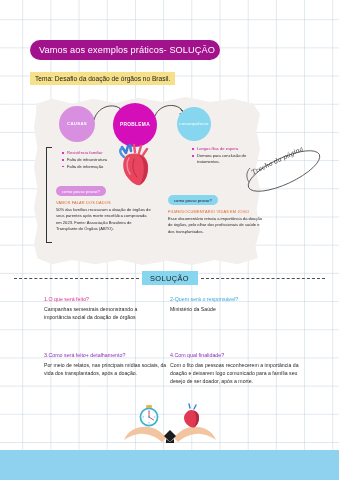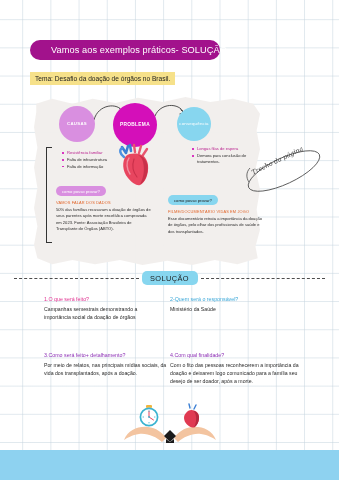"Vamos aos exemplos práticos- SOLUÇÃO" #title-pill { padding-left: 21px -> 9px }
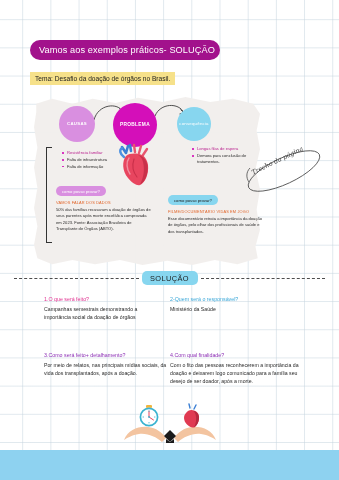"SOLUÇÃO" #solucao-pill { border-radius: 5px -> 0 }
